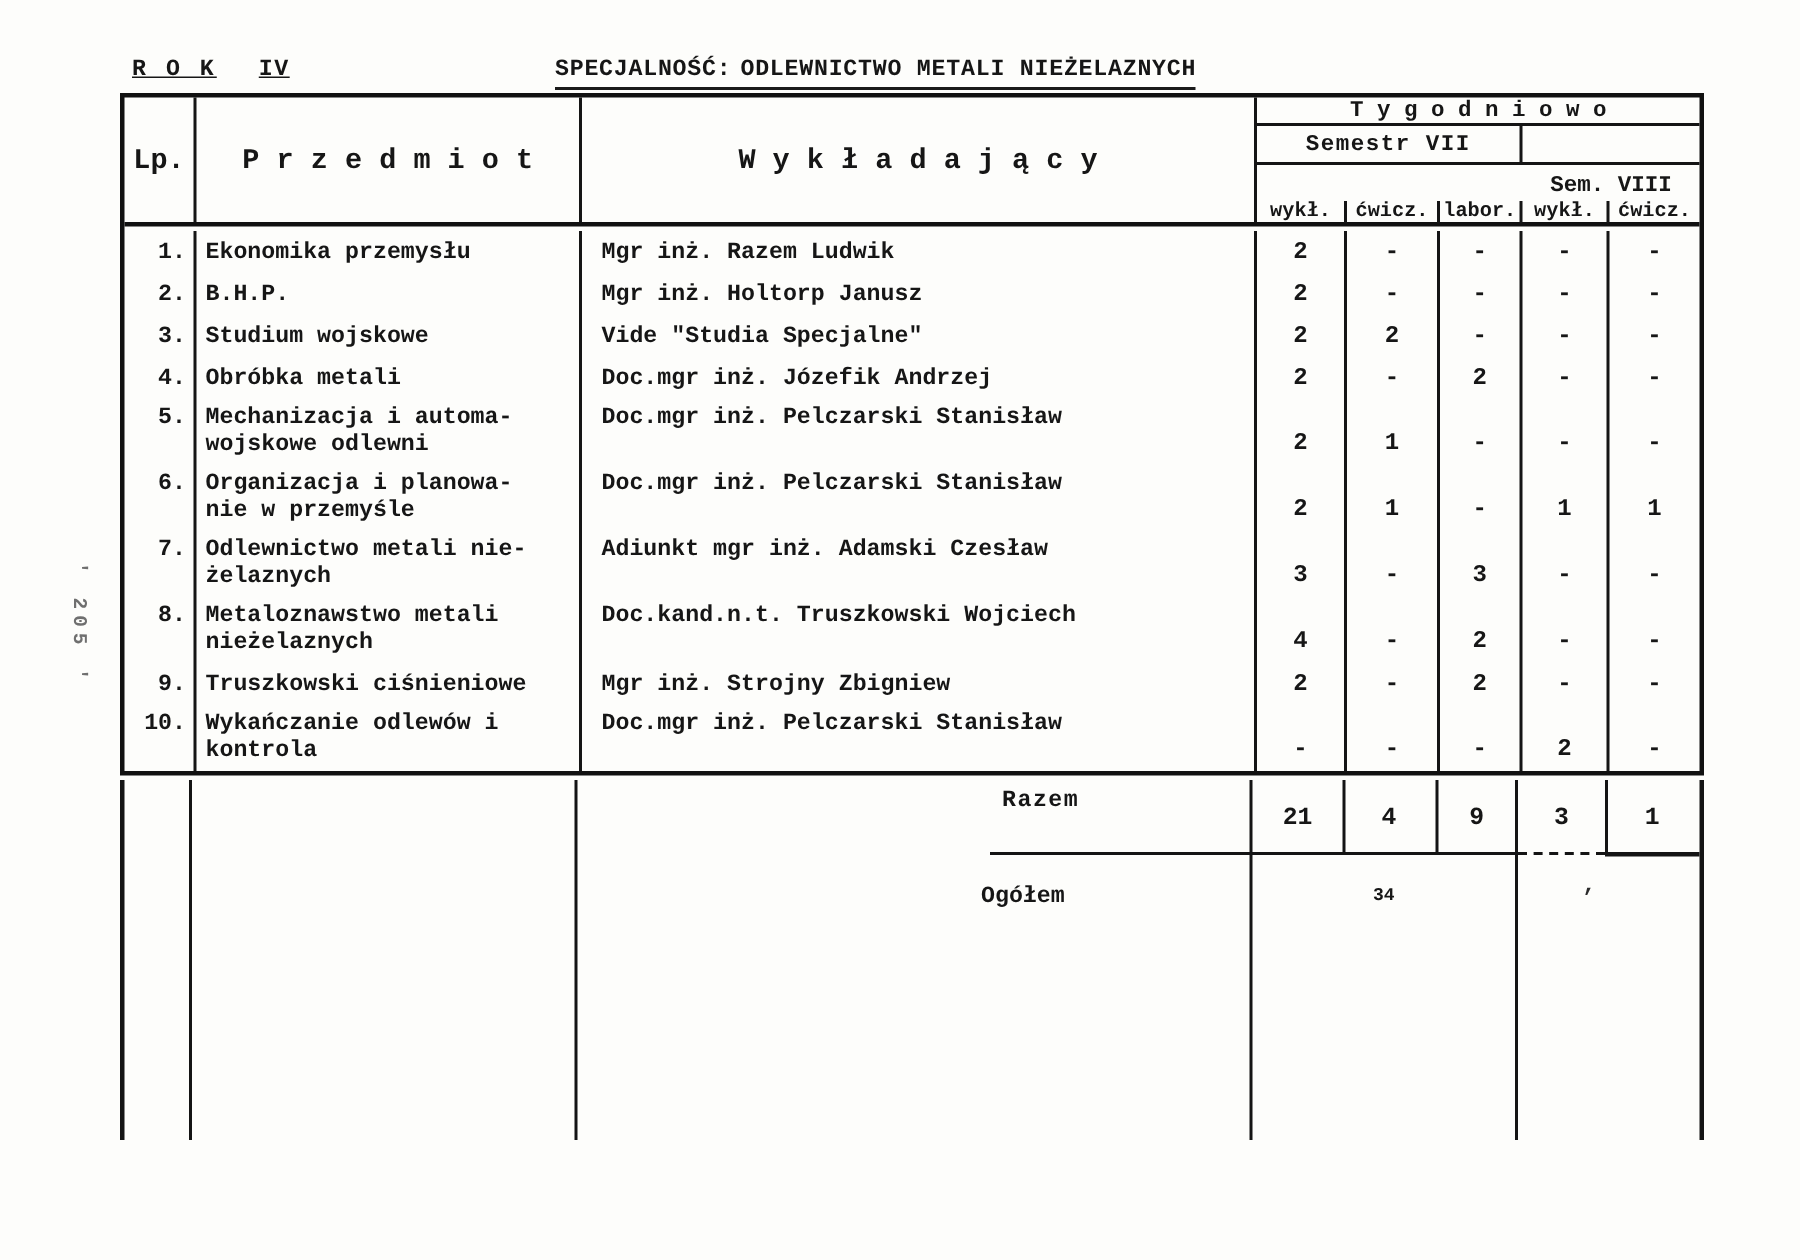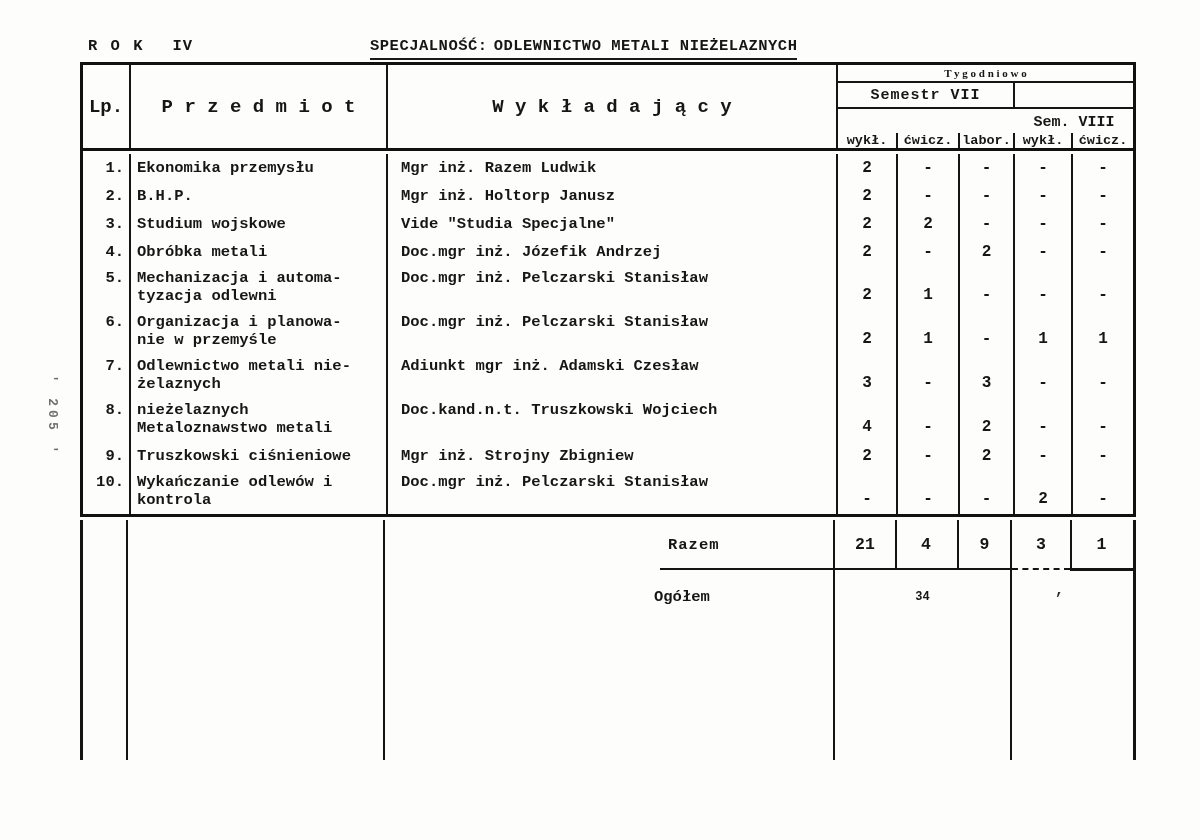"R O K IV" #rok-group { text-decoration: none -> underline }
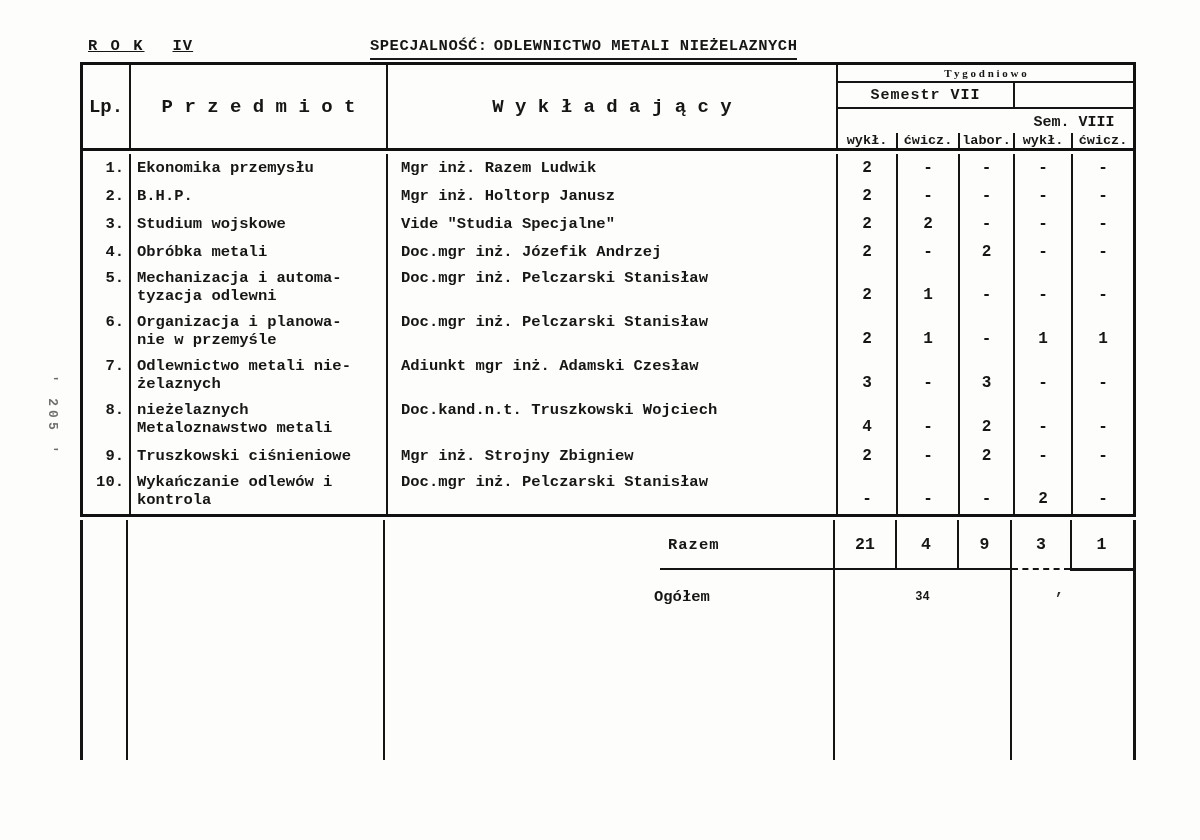"T y g o d" #h-tygodniowo { font-family: Liberation Serif, serif -> none; font-size: 11px -> 15px }
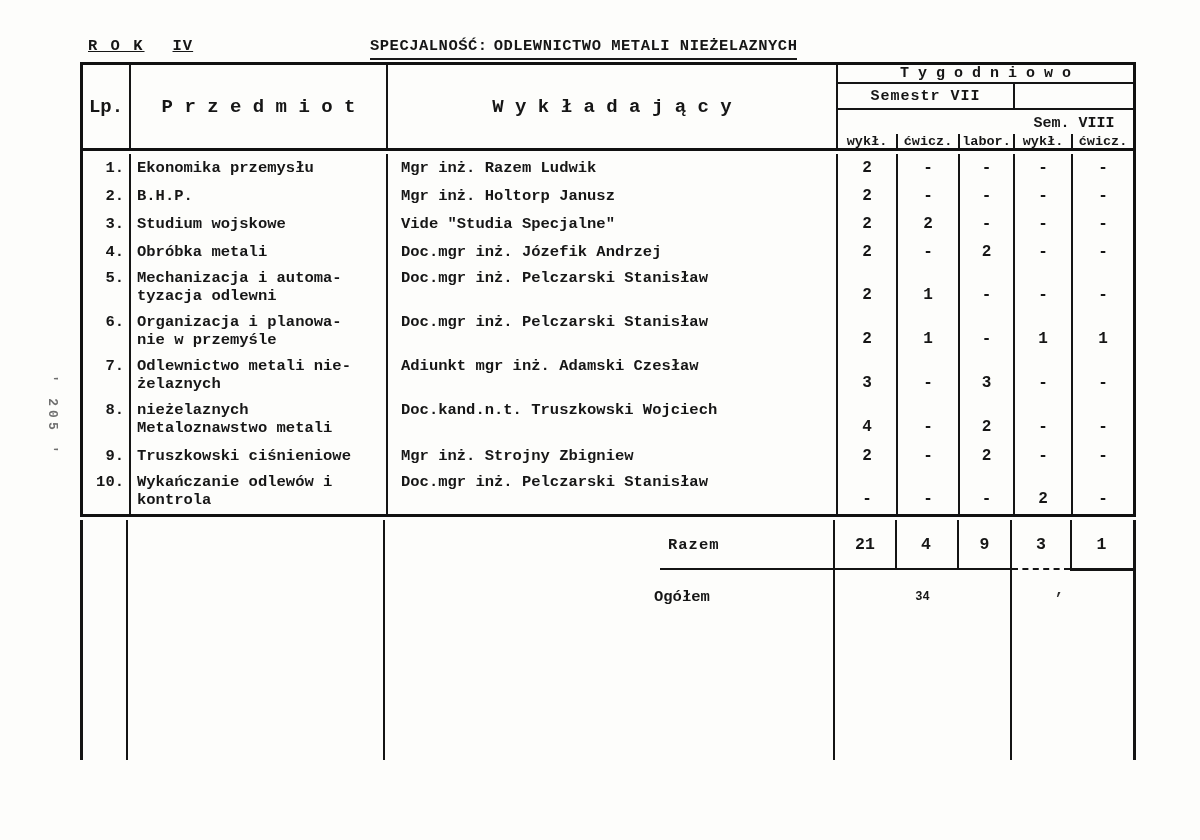"tyzacja odlewni" div { text: tyzacja -> wojskowe }
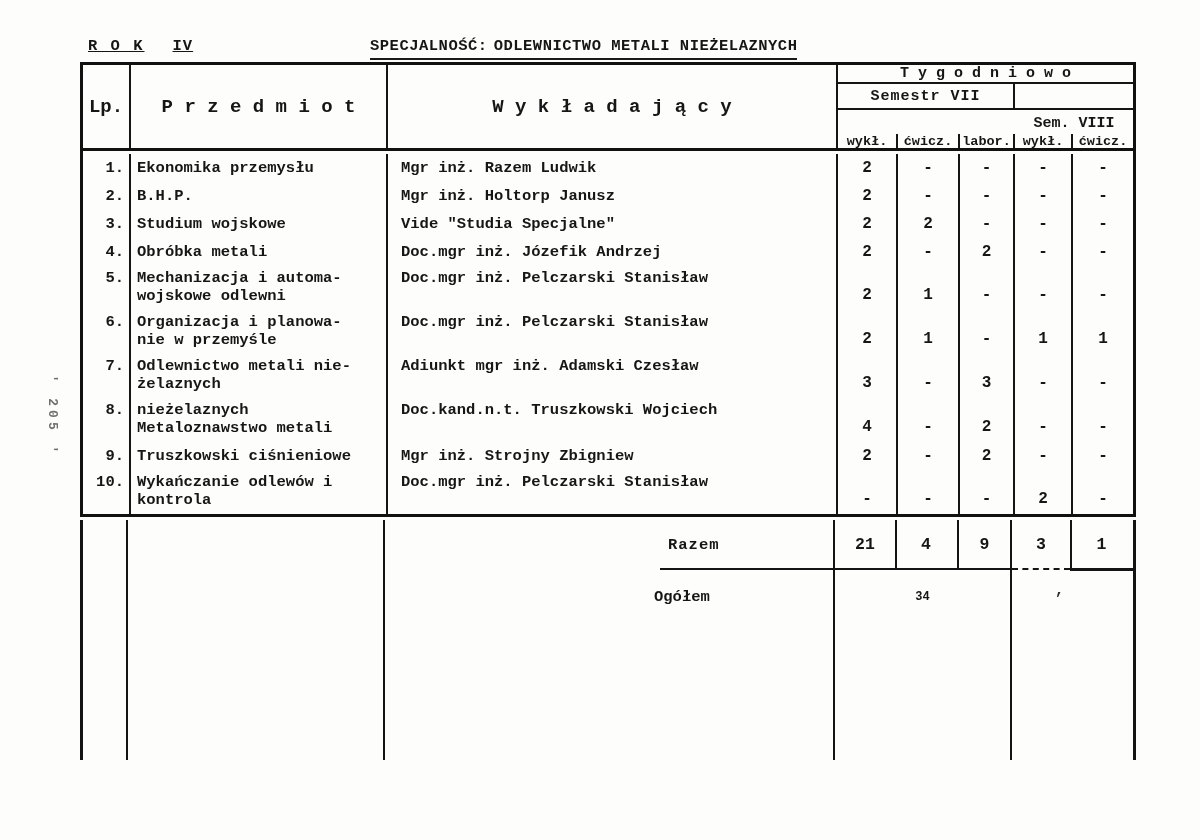"nieżelaznych" div { order: before "Metaloznawstwo metali" -> after "Metaloznawstwo metali" }
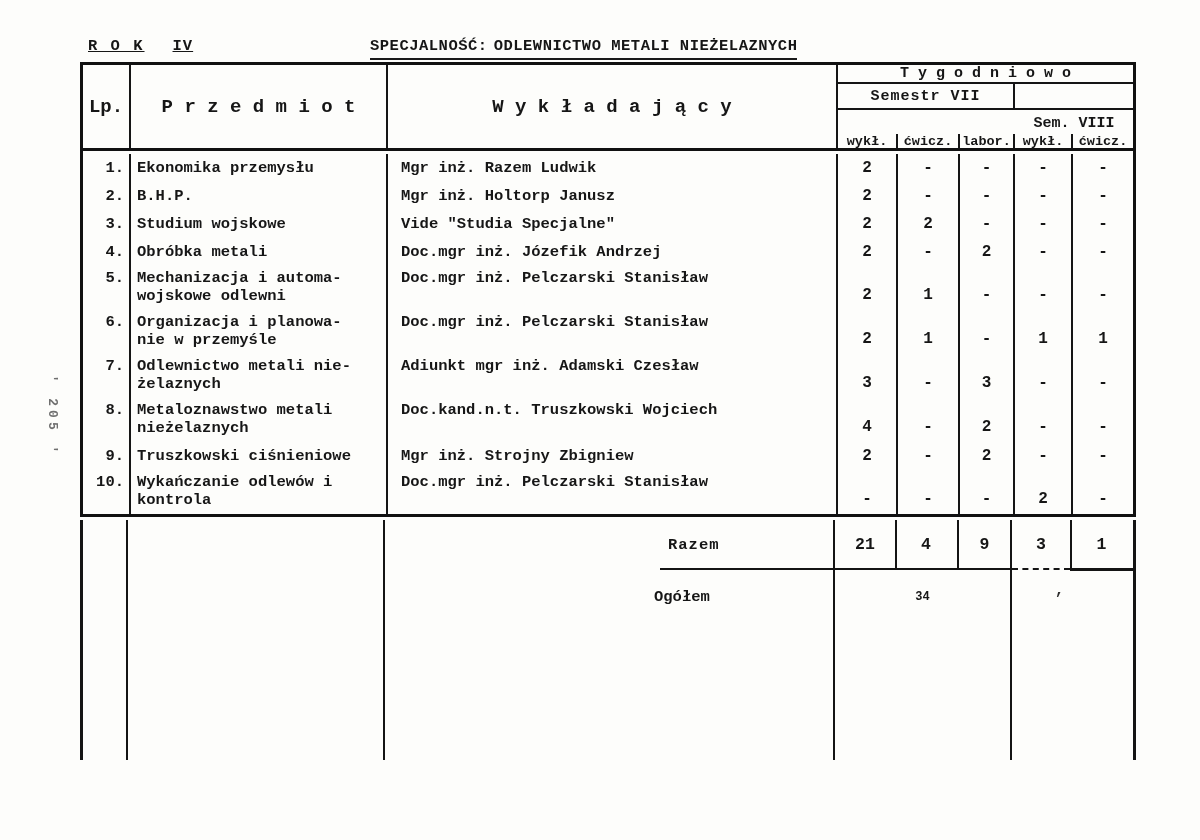"Razem" #razem-label { top: 16px -> 4px }
